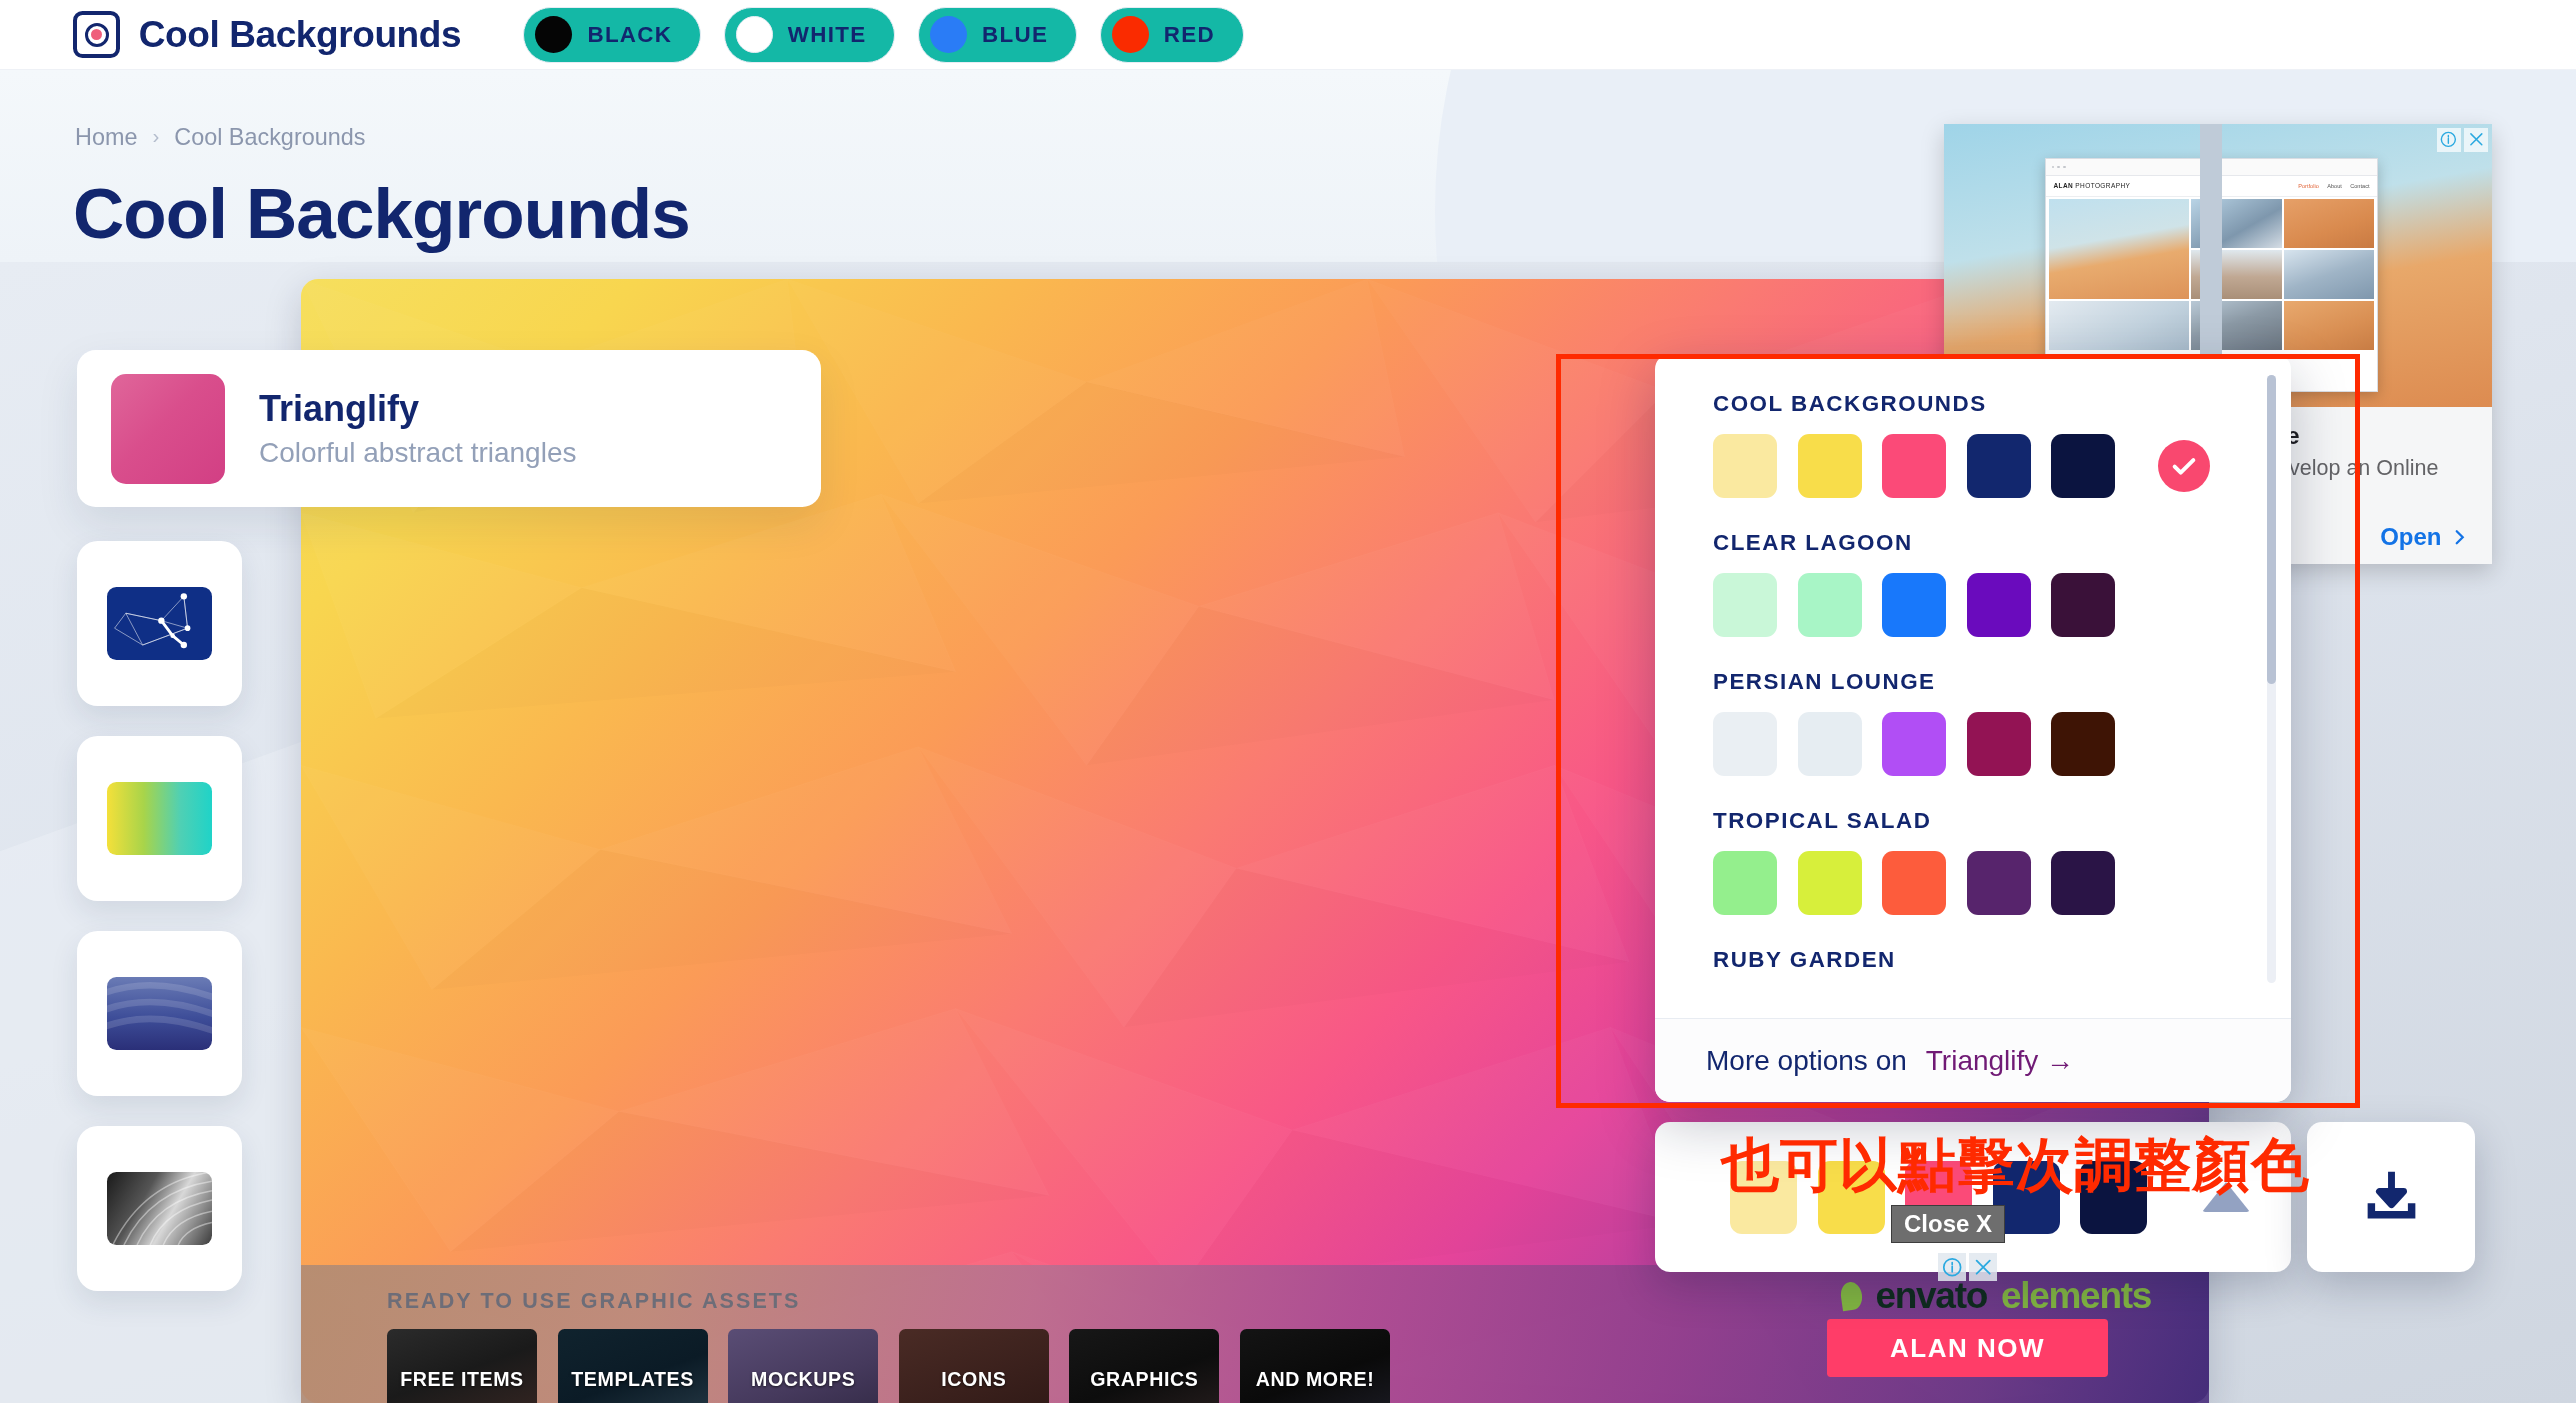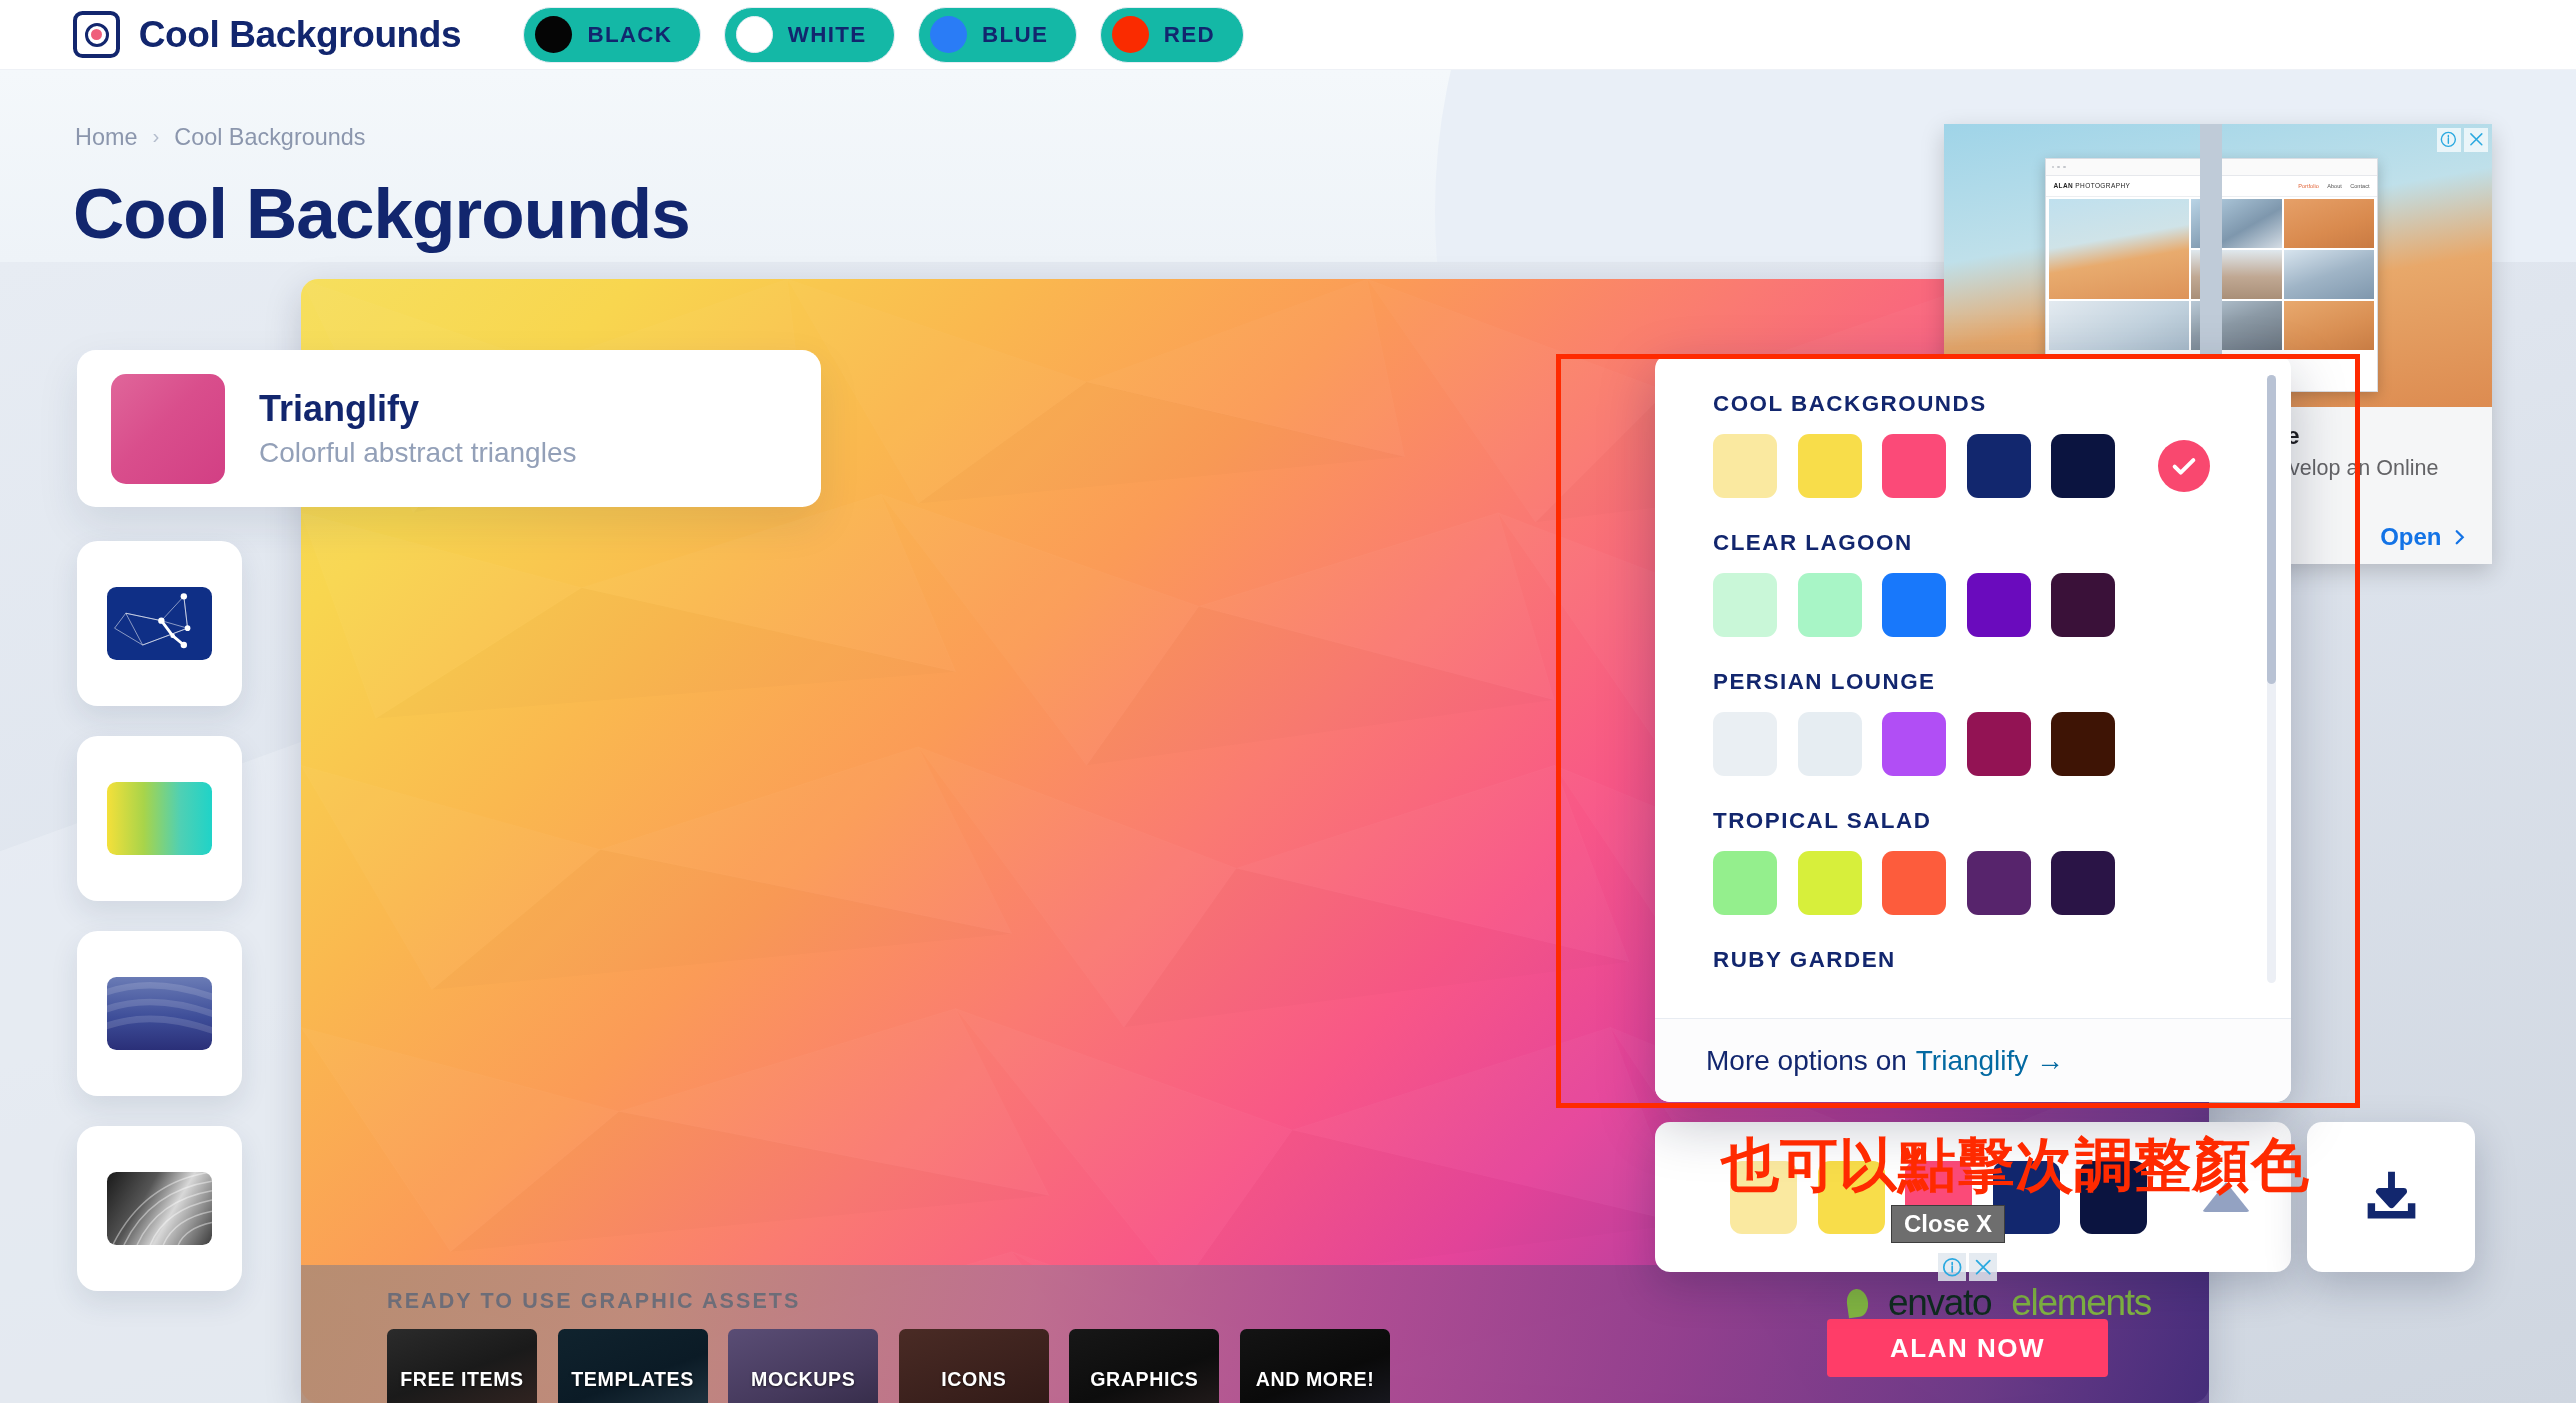"Trianglify →" .footer-link { color: #0369a1 -> #701a75; margin-left: 9px -> 19px }
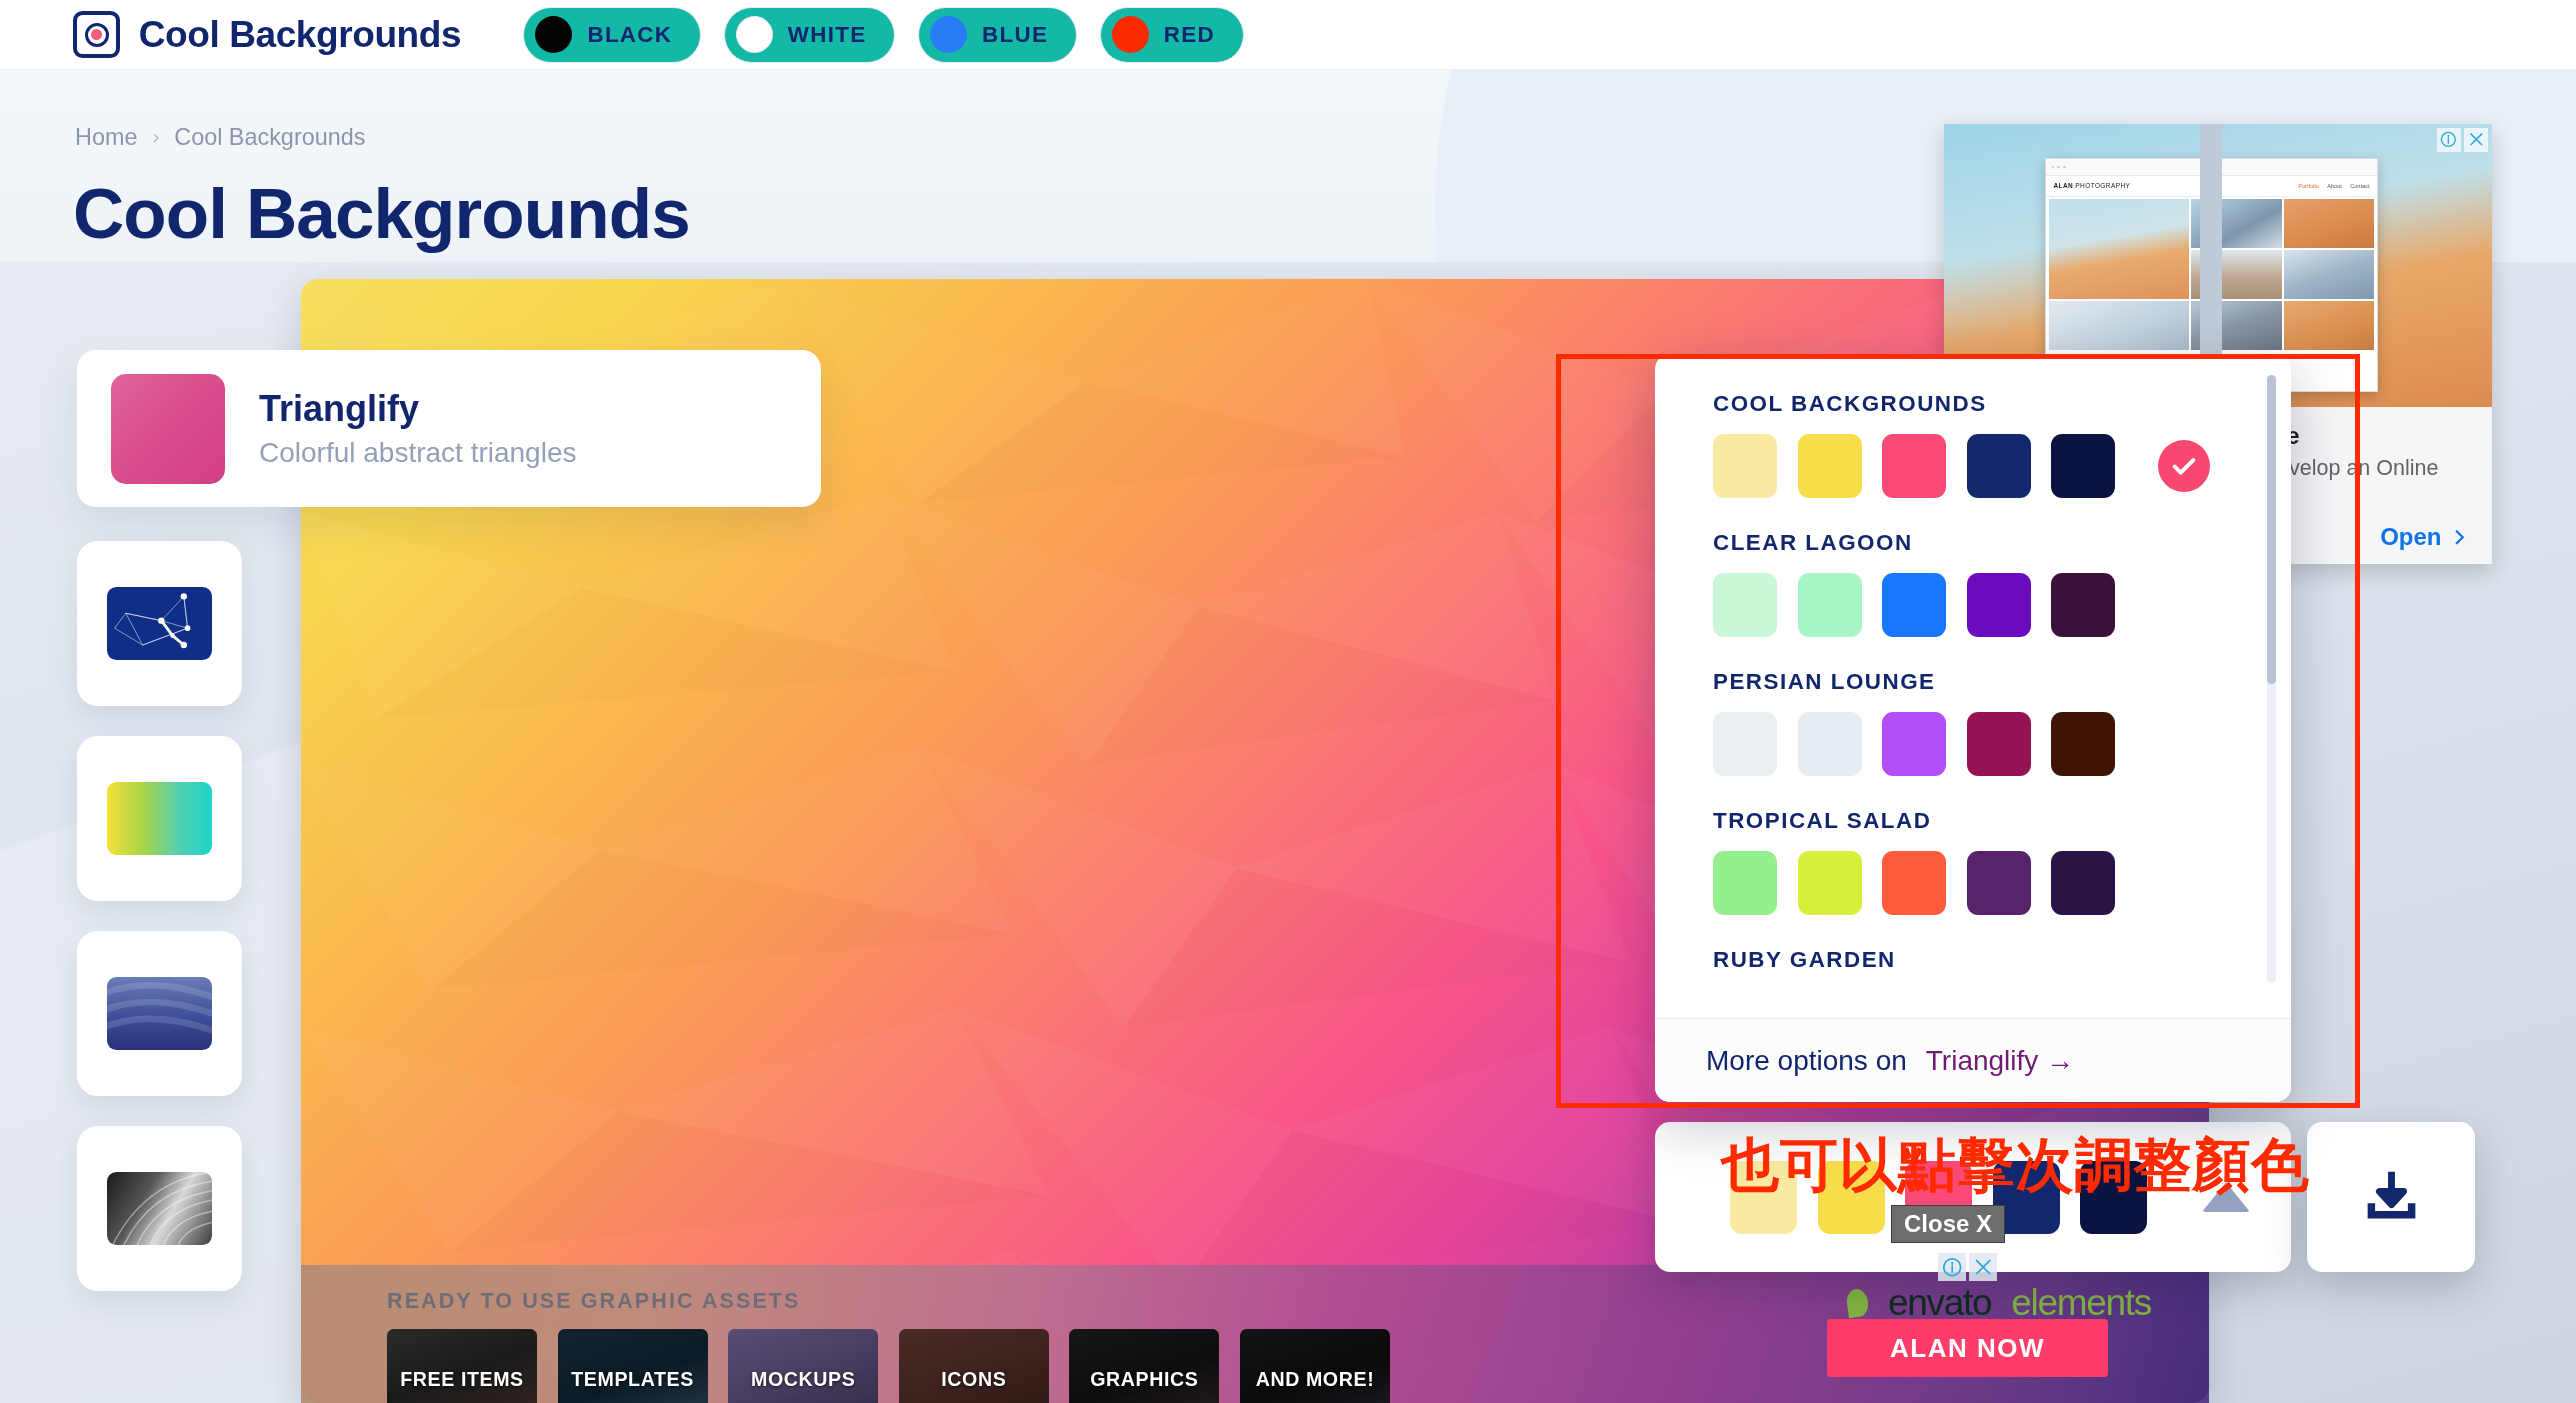"envato" .envato-logo { font-weight: 400 -> 700; gap: 20px -> 14px; top: 17px -> 10px }
